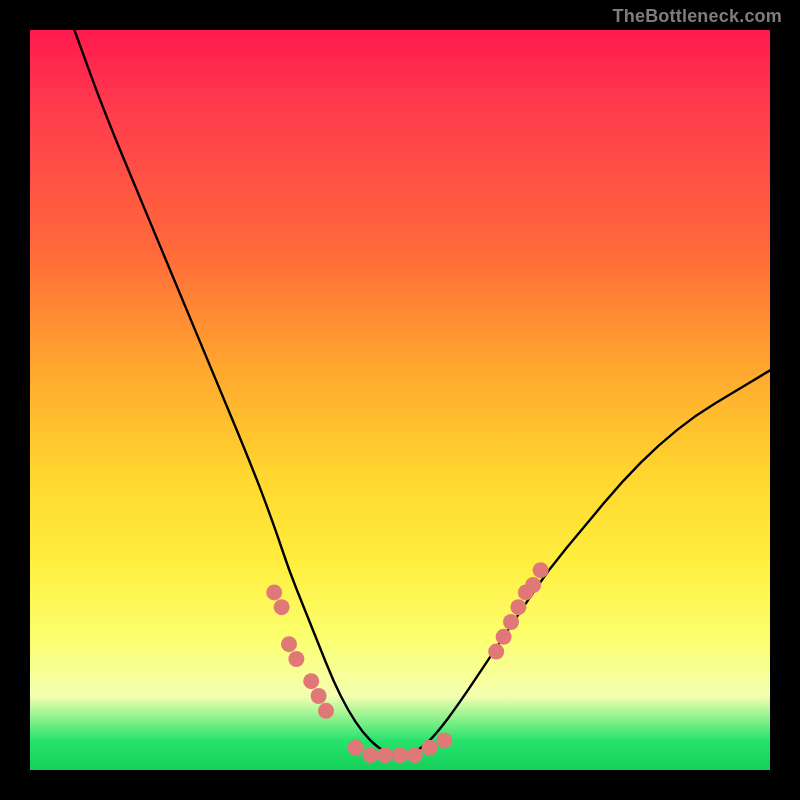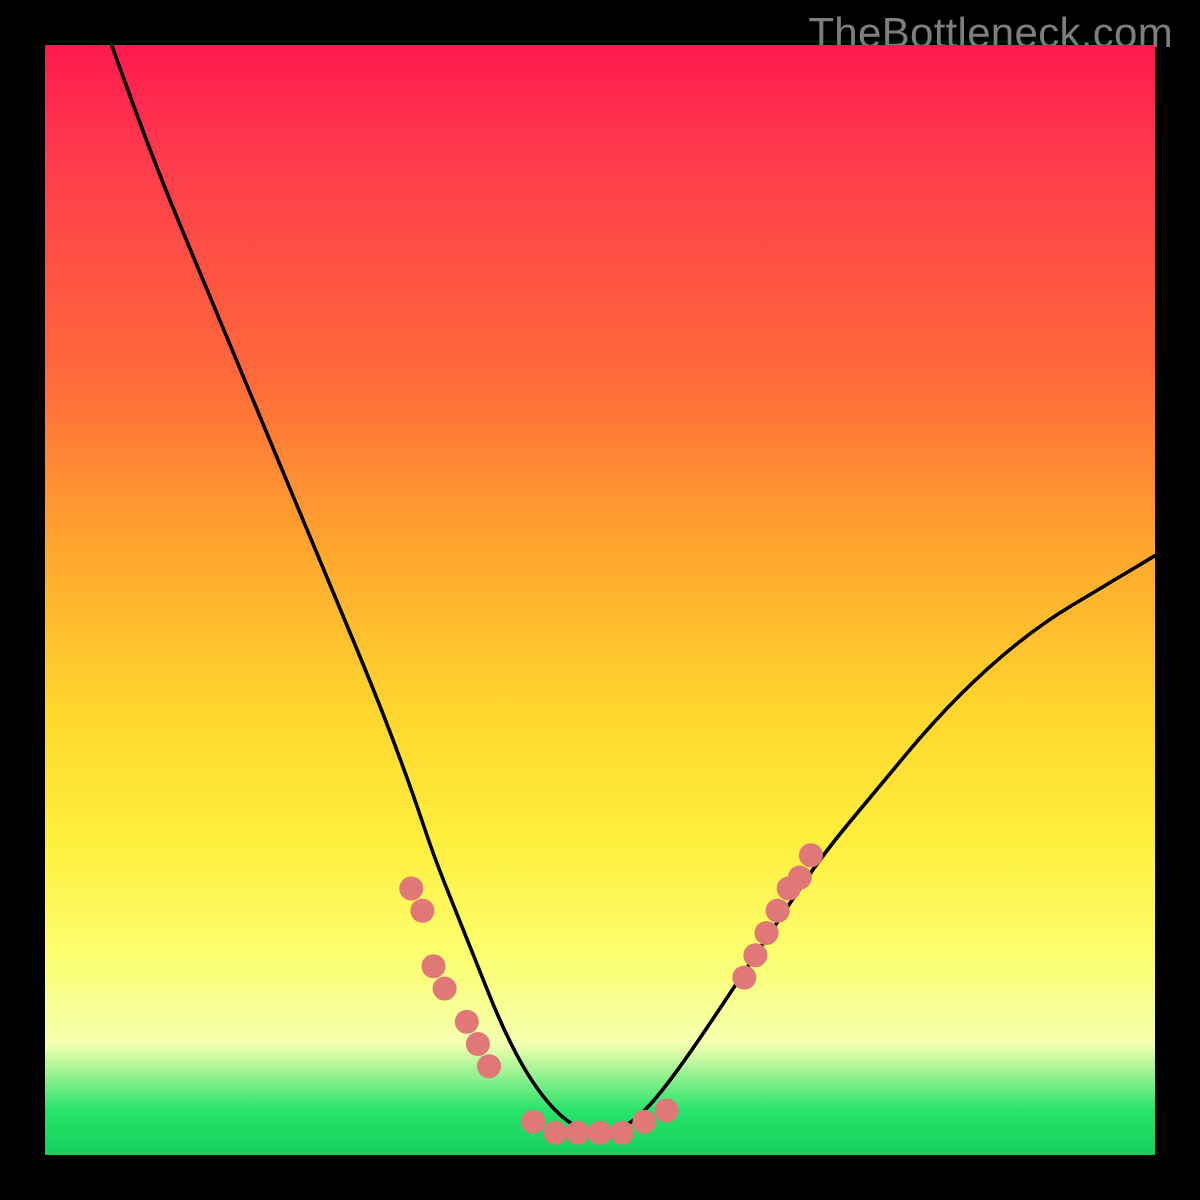"TheBottleneck.com" .watermark { font-size: 28px -> 18px; font-weight: 400 -> 700 }
